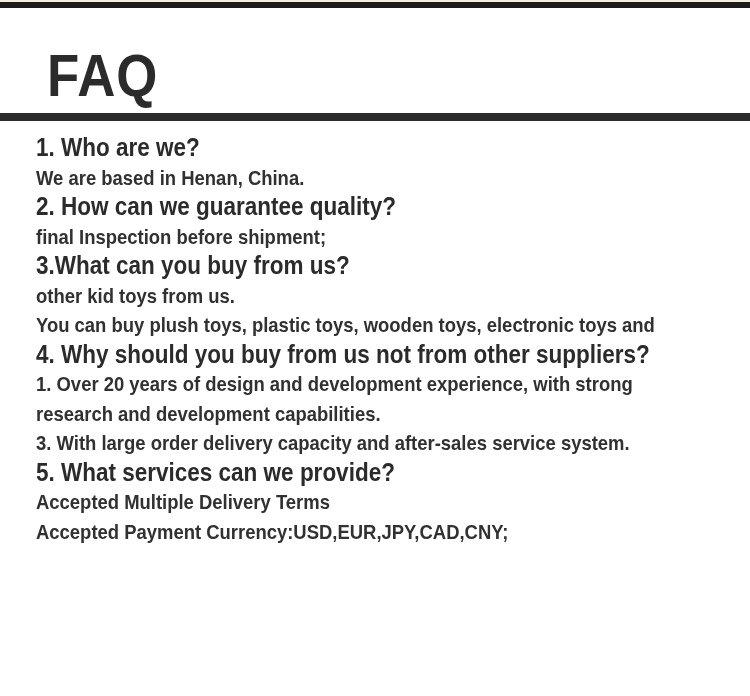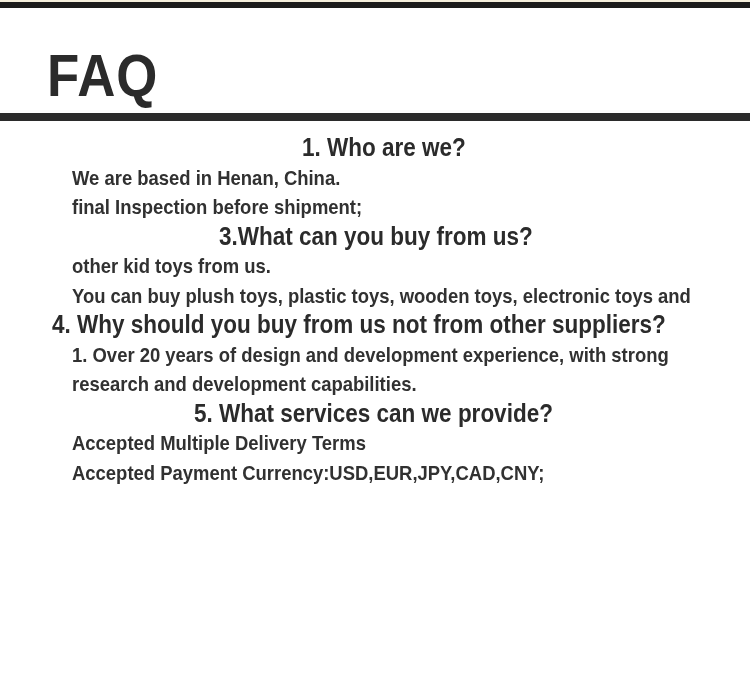"1. Who are we?" .line.q { text-align: center -> none }
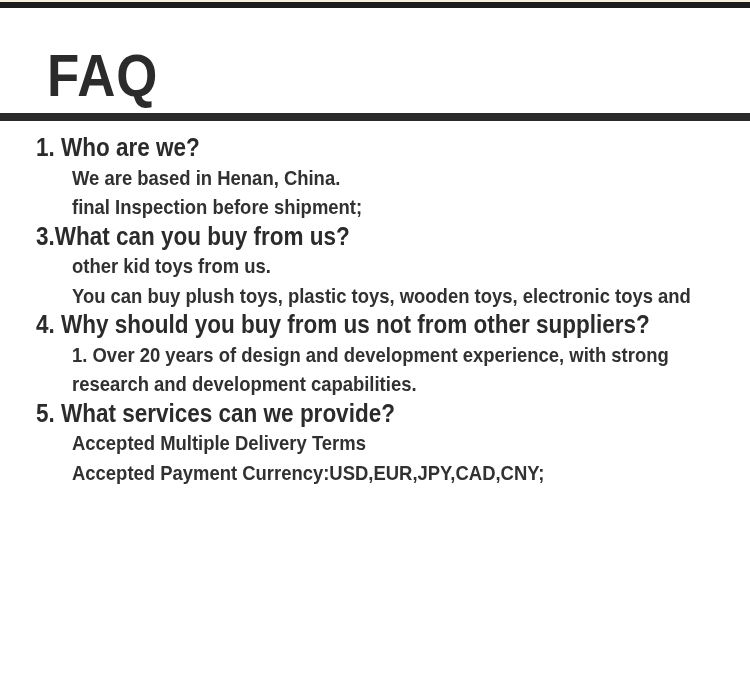"We are based in Henan," .line.a { margin-left: 36px -> none }
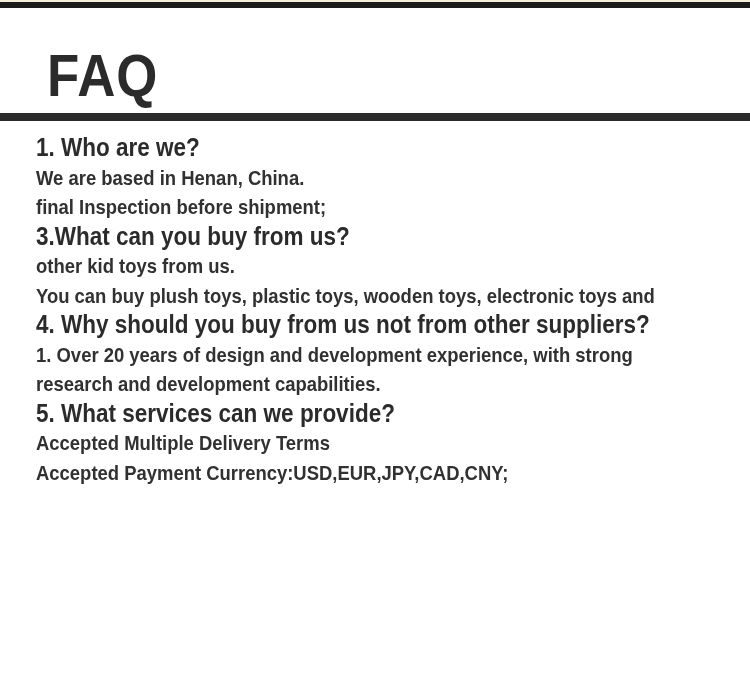"2. How can we guarantee" div.line { html: none -> <div><span>2. How can we guarantee quality?</span></div> }
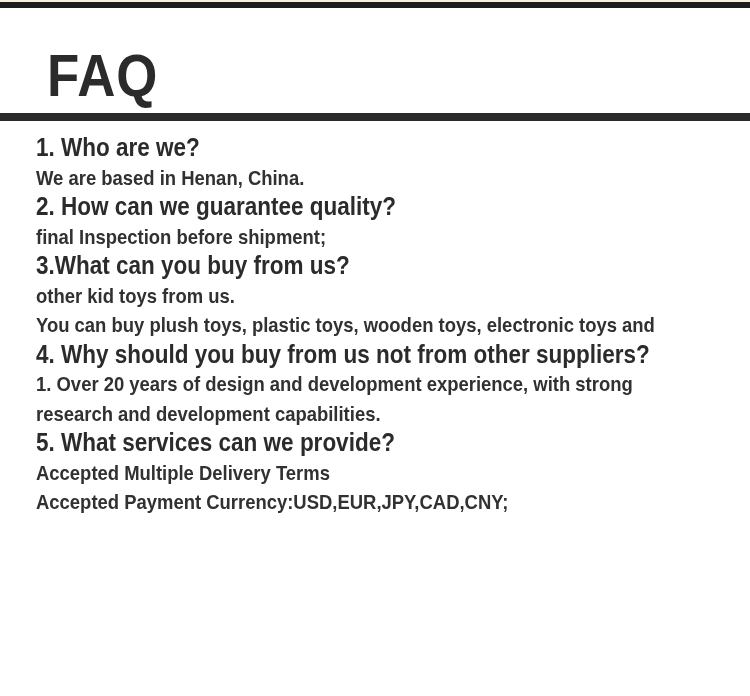"3. With large order delivery" div.line { html: none -> <div><span>3. With large order delivery capacity and after-sales service system.</span></div> }
